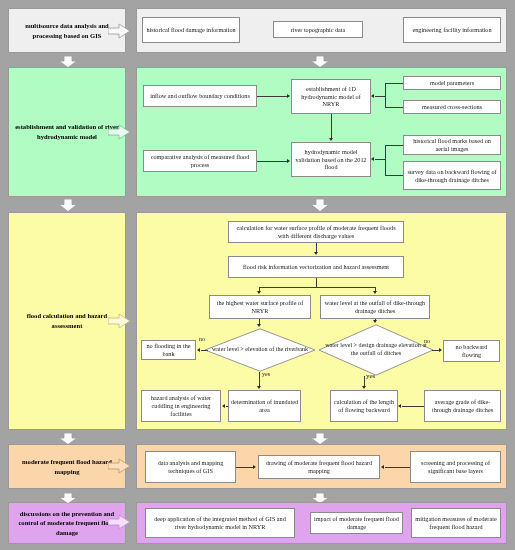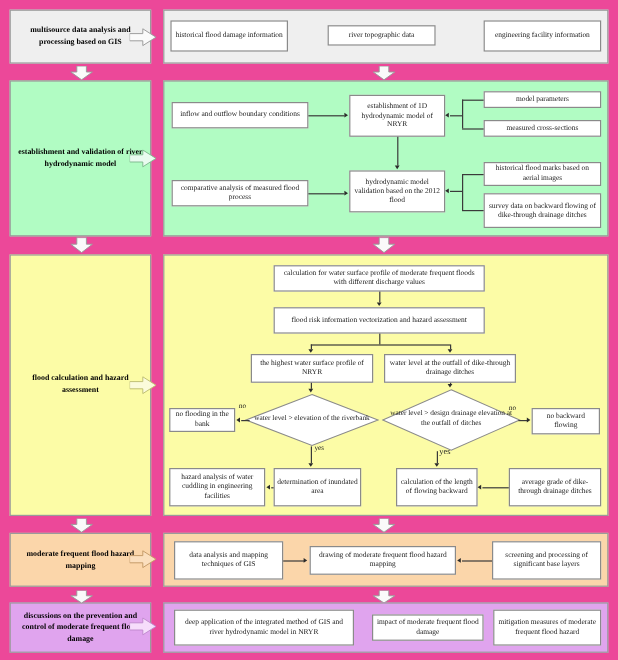"yes" #canvas { background: #ec4899 -> #a3a3a3 }
